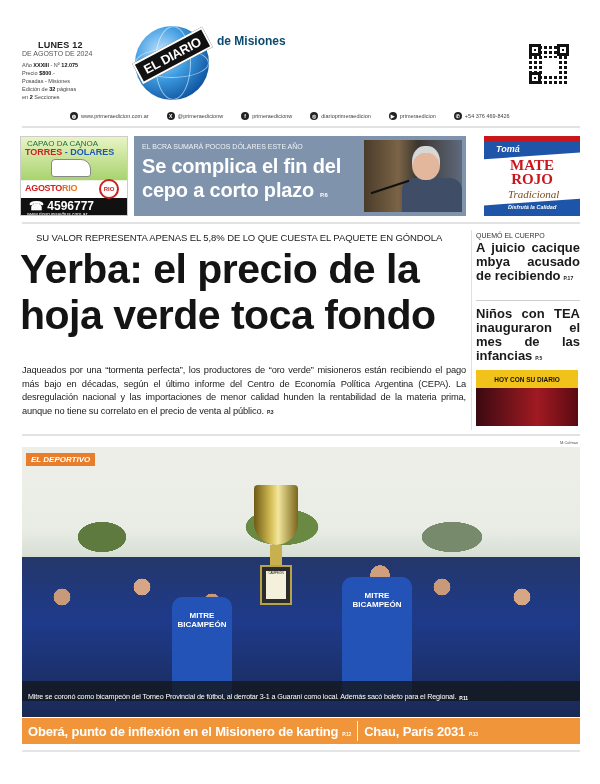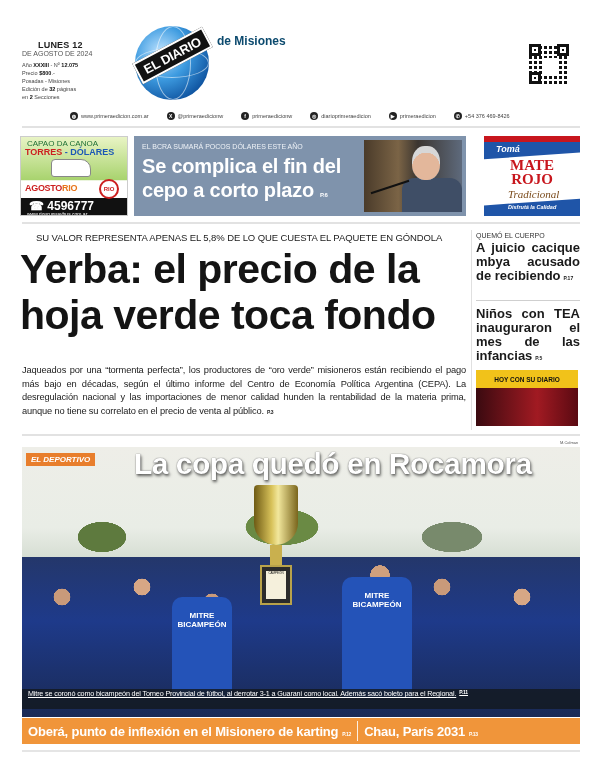"La copa quedó en Rocamora" div.sports-title { html: <div>La copa quedó en Rocamora</div> -> none }
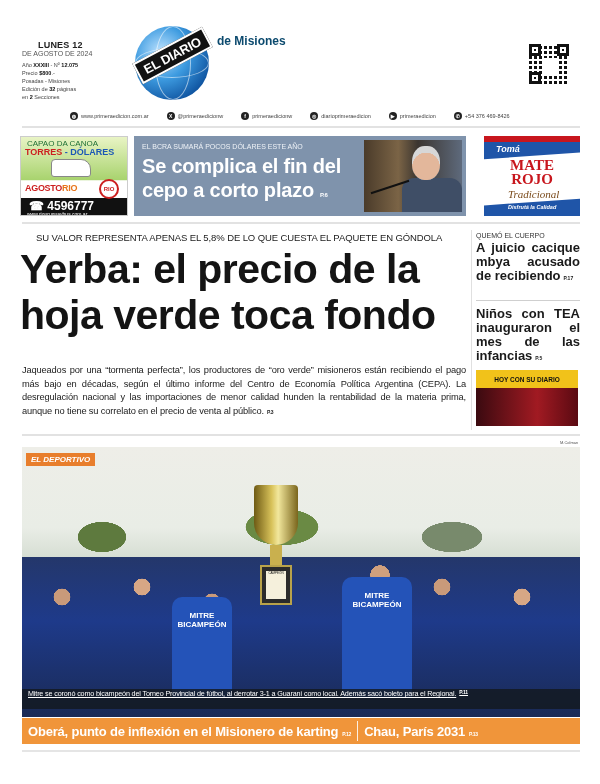"Mitre se coronó como bicampeón" .caption { align-items: flex-start -> flex-end; bottom: 8px -> 16px; text-decoration: underline -> none }
